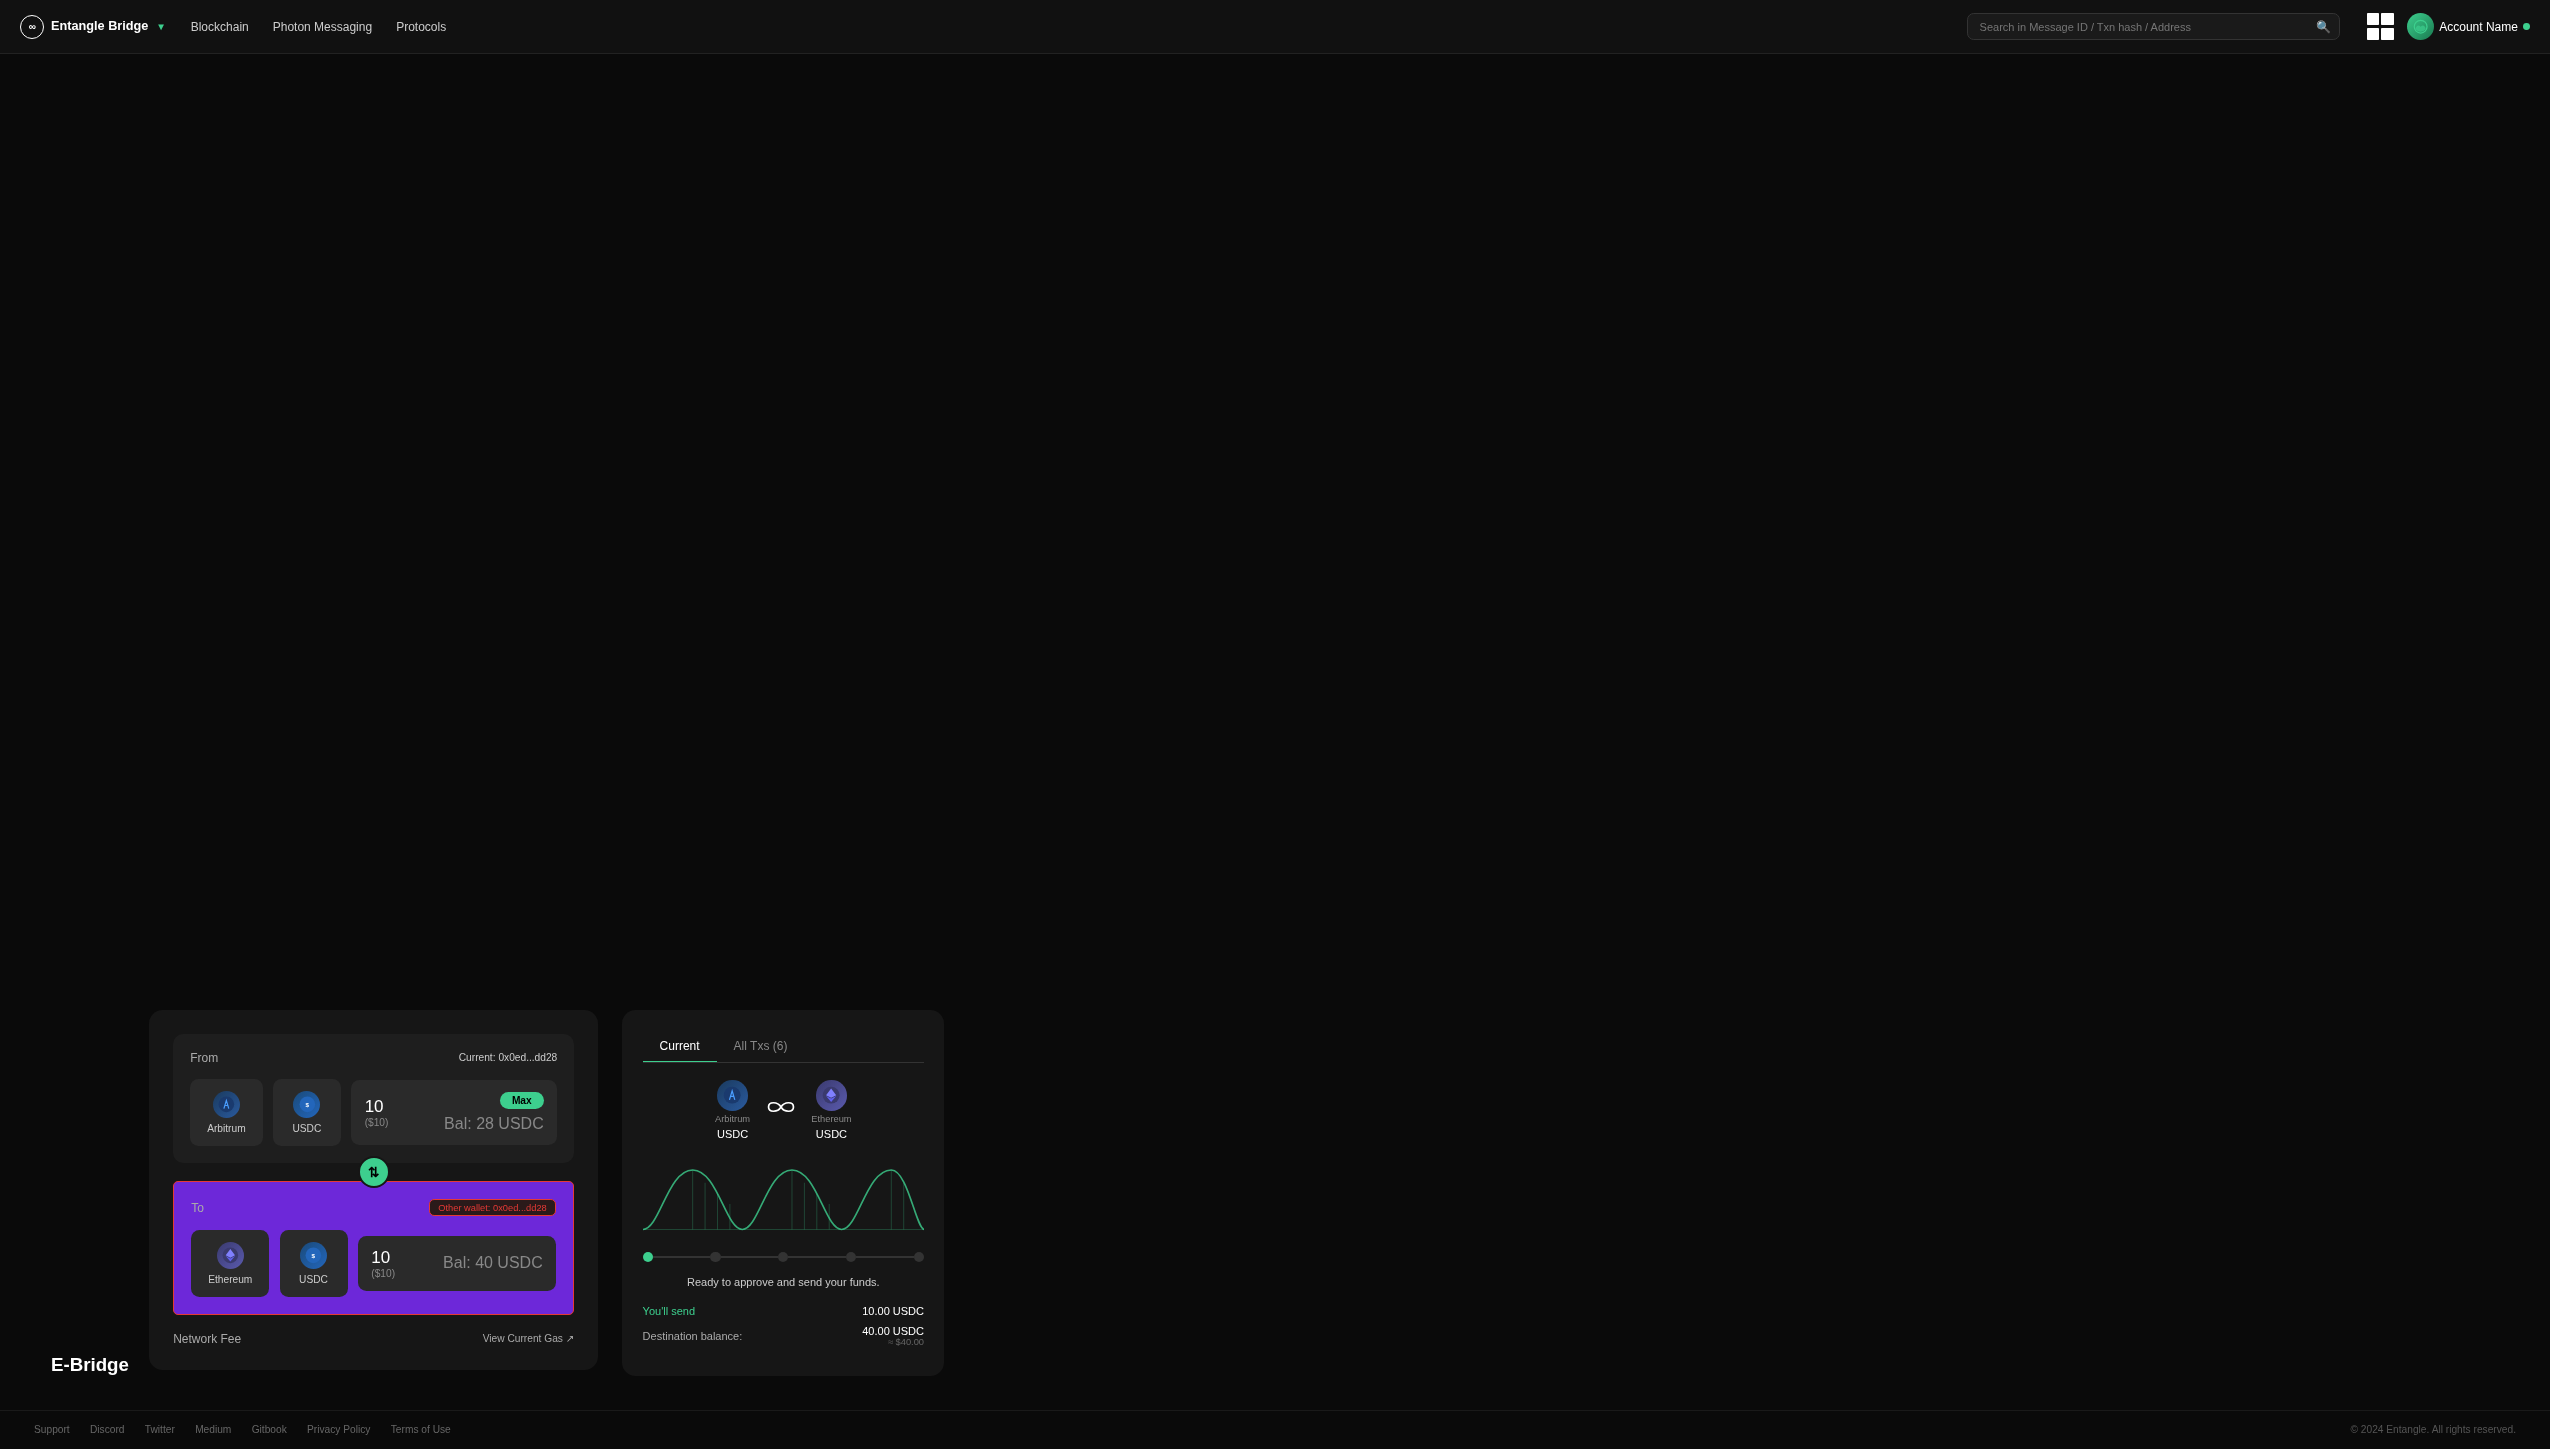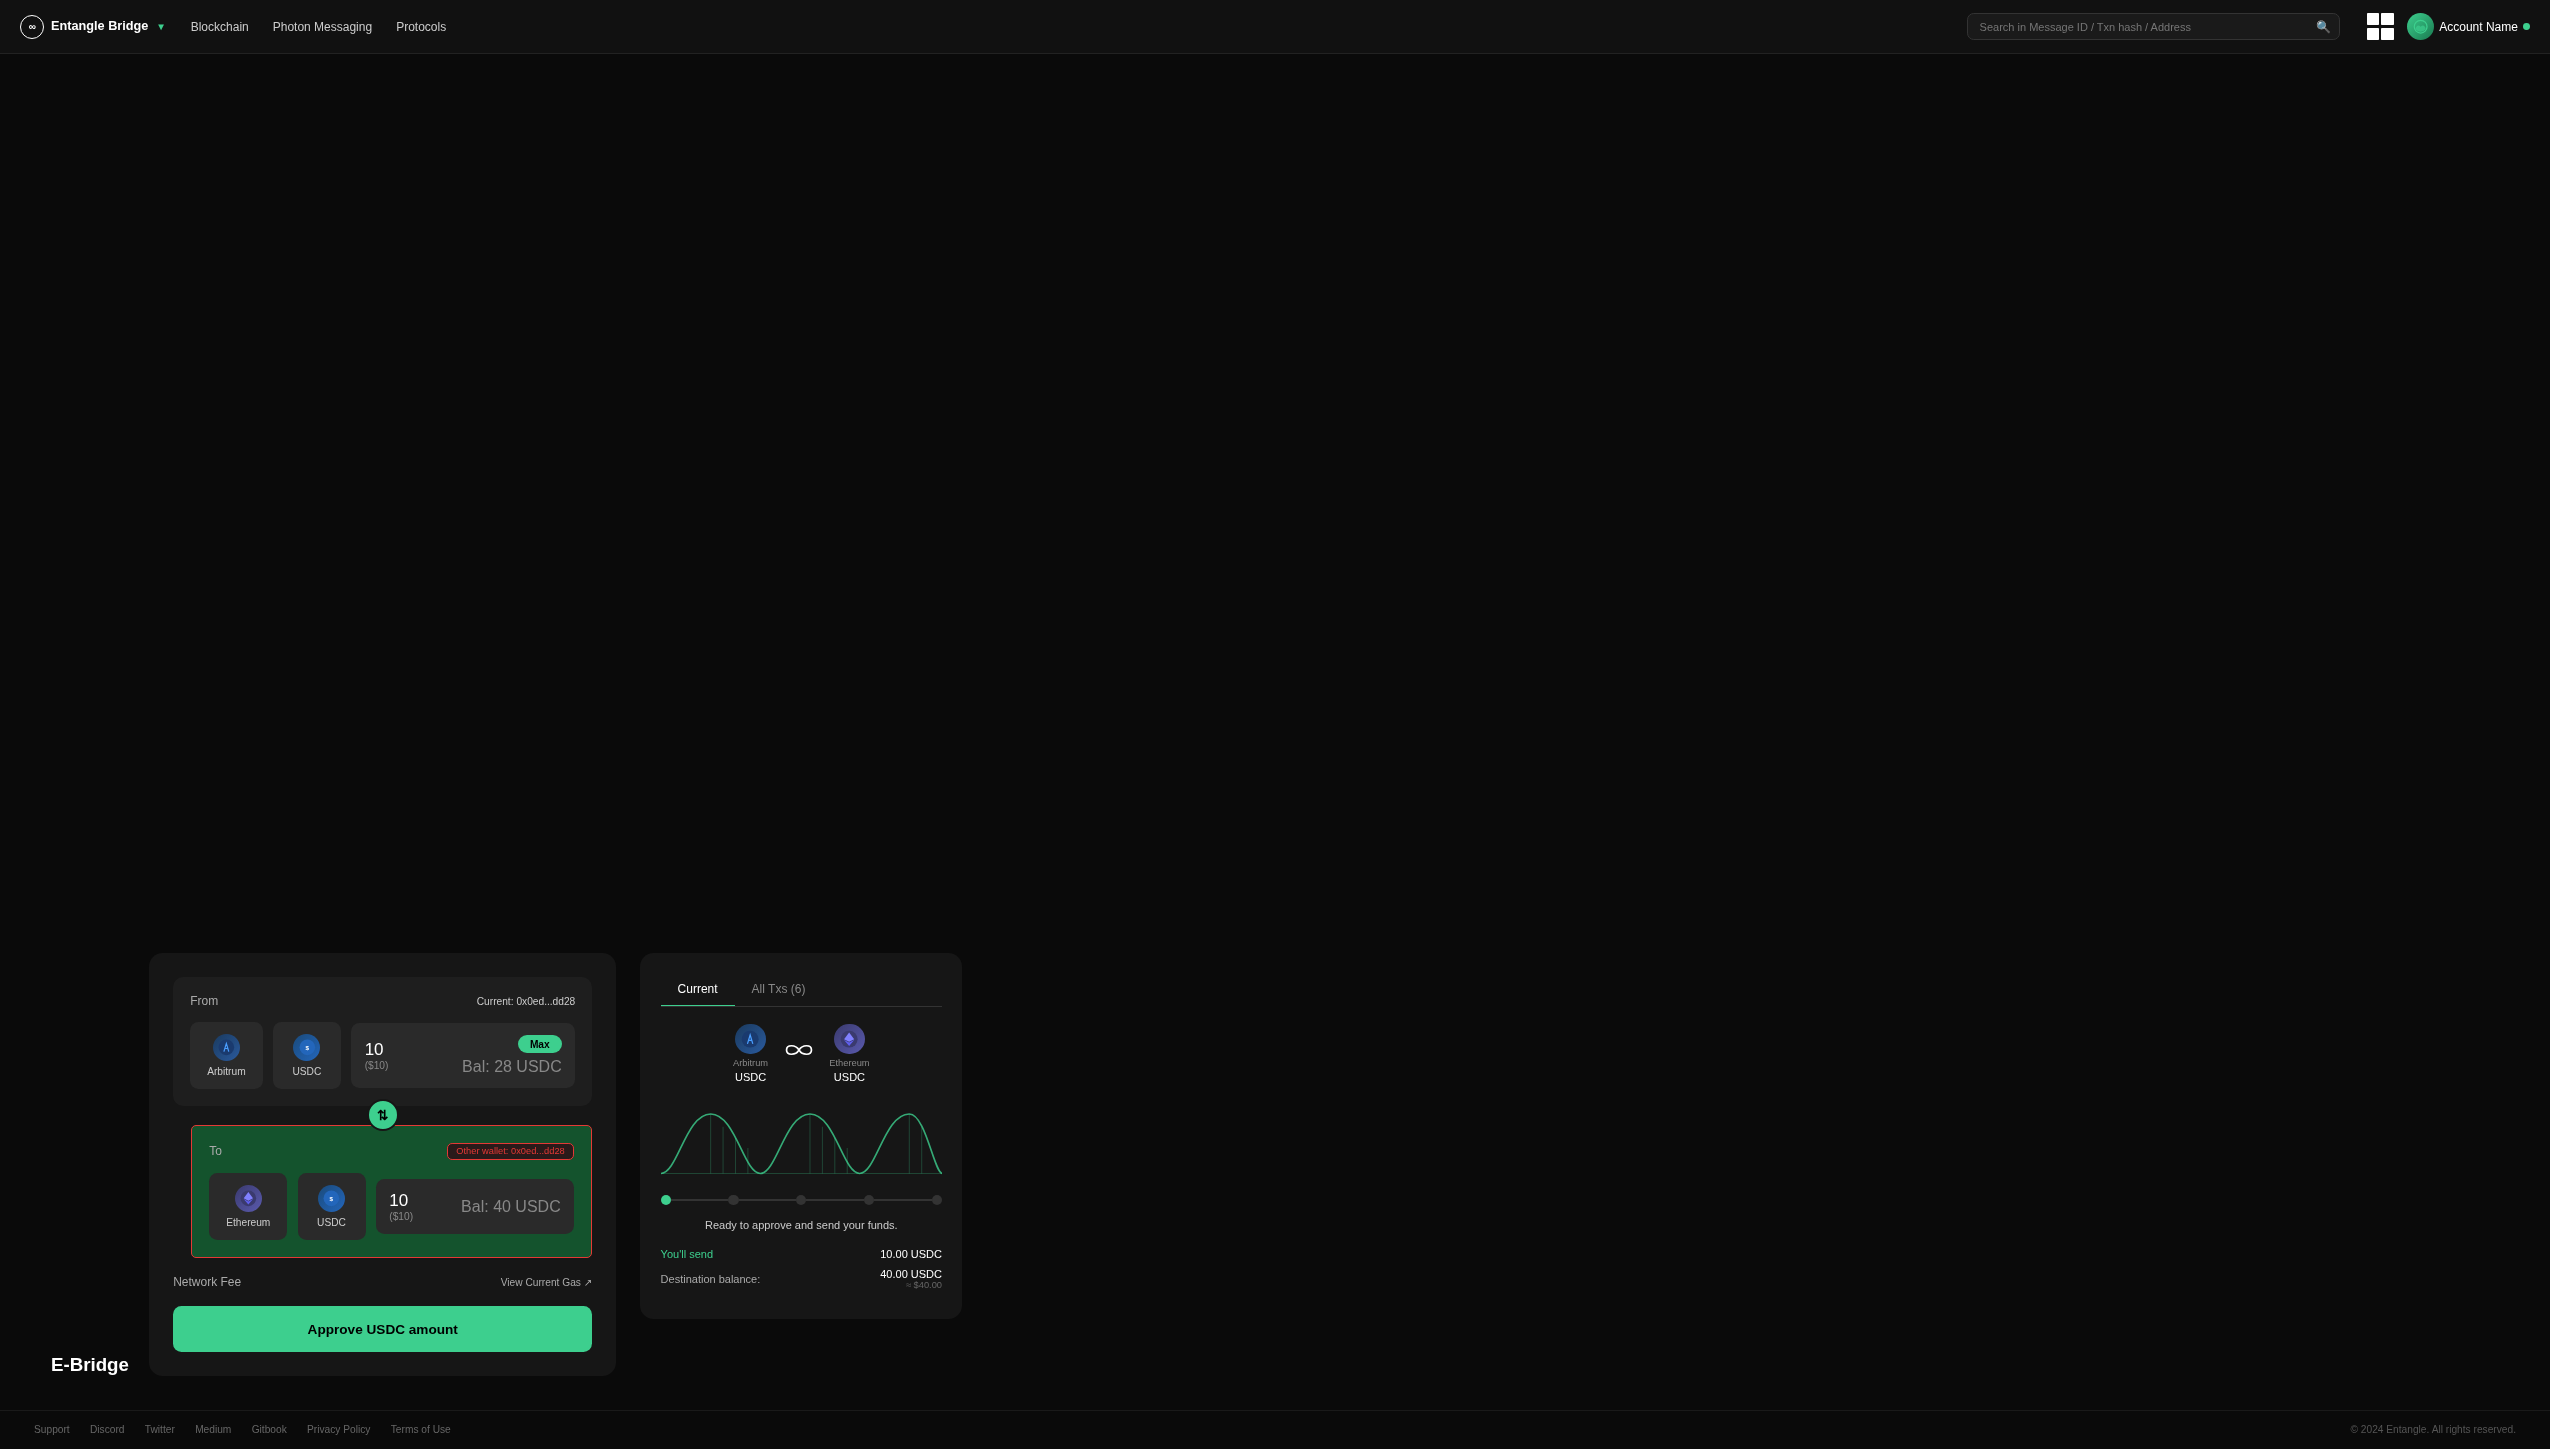"To" .to-section { background: #14532d -> #6d28d9; margin-left: 18px -> none }
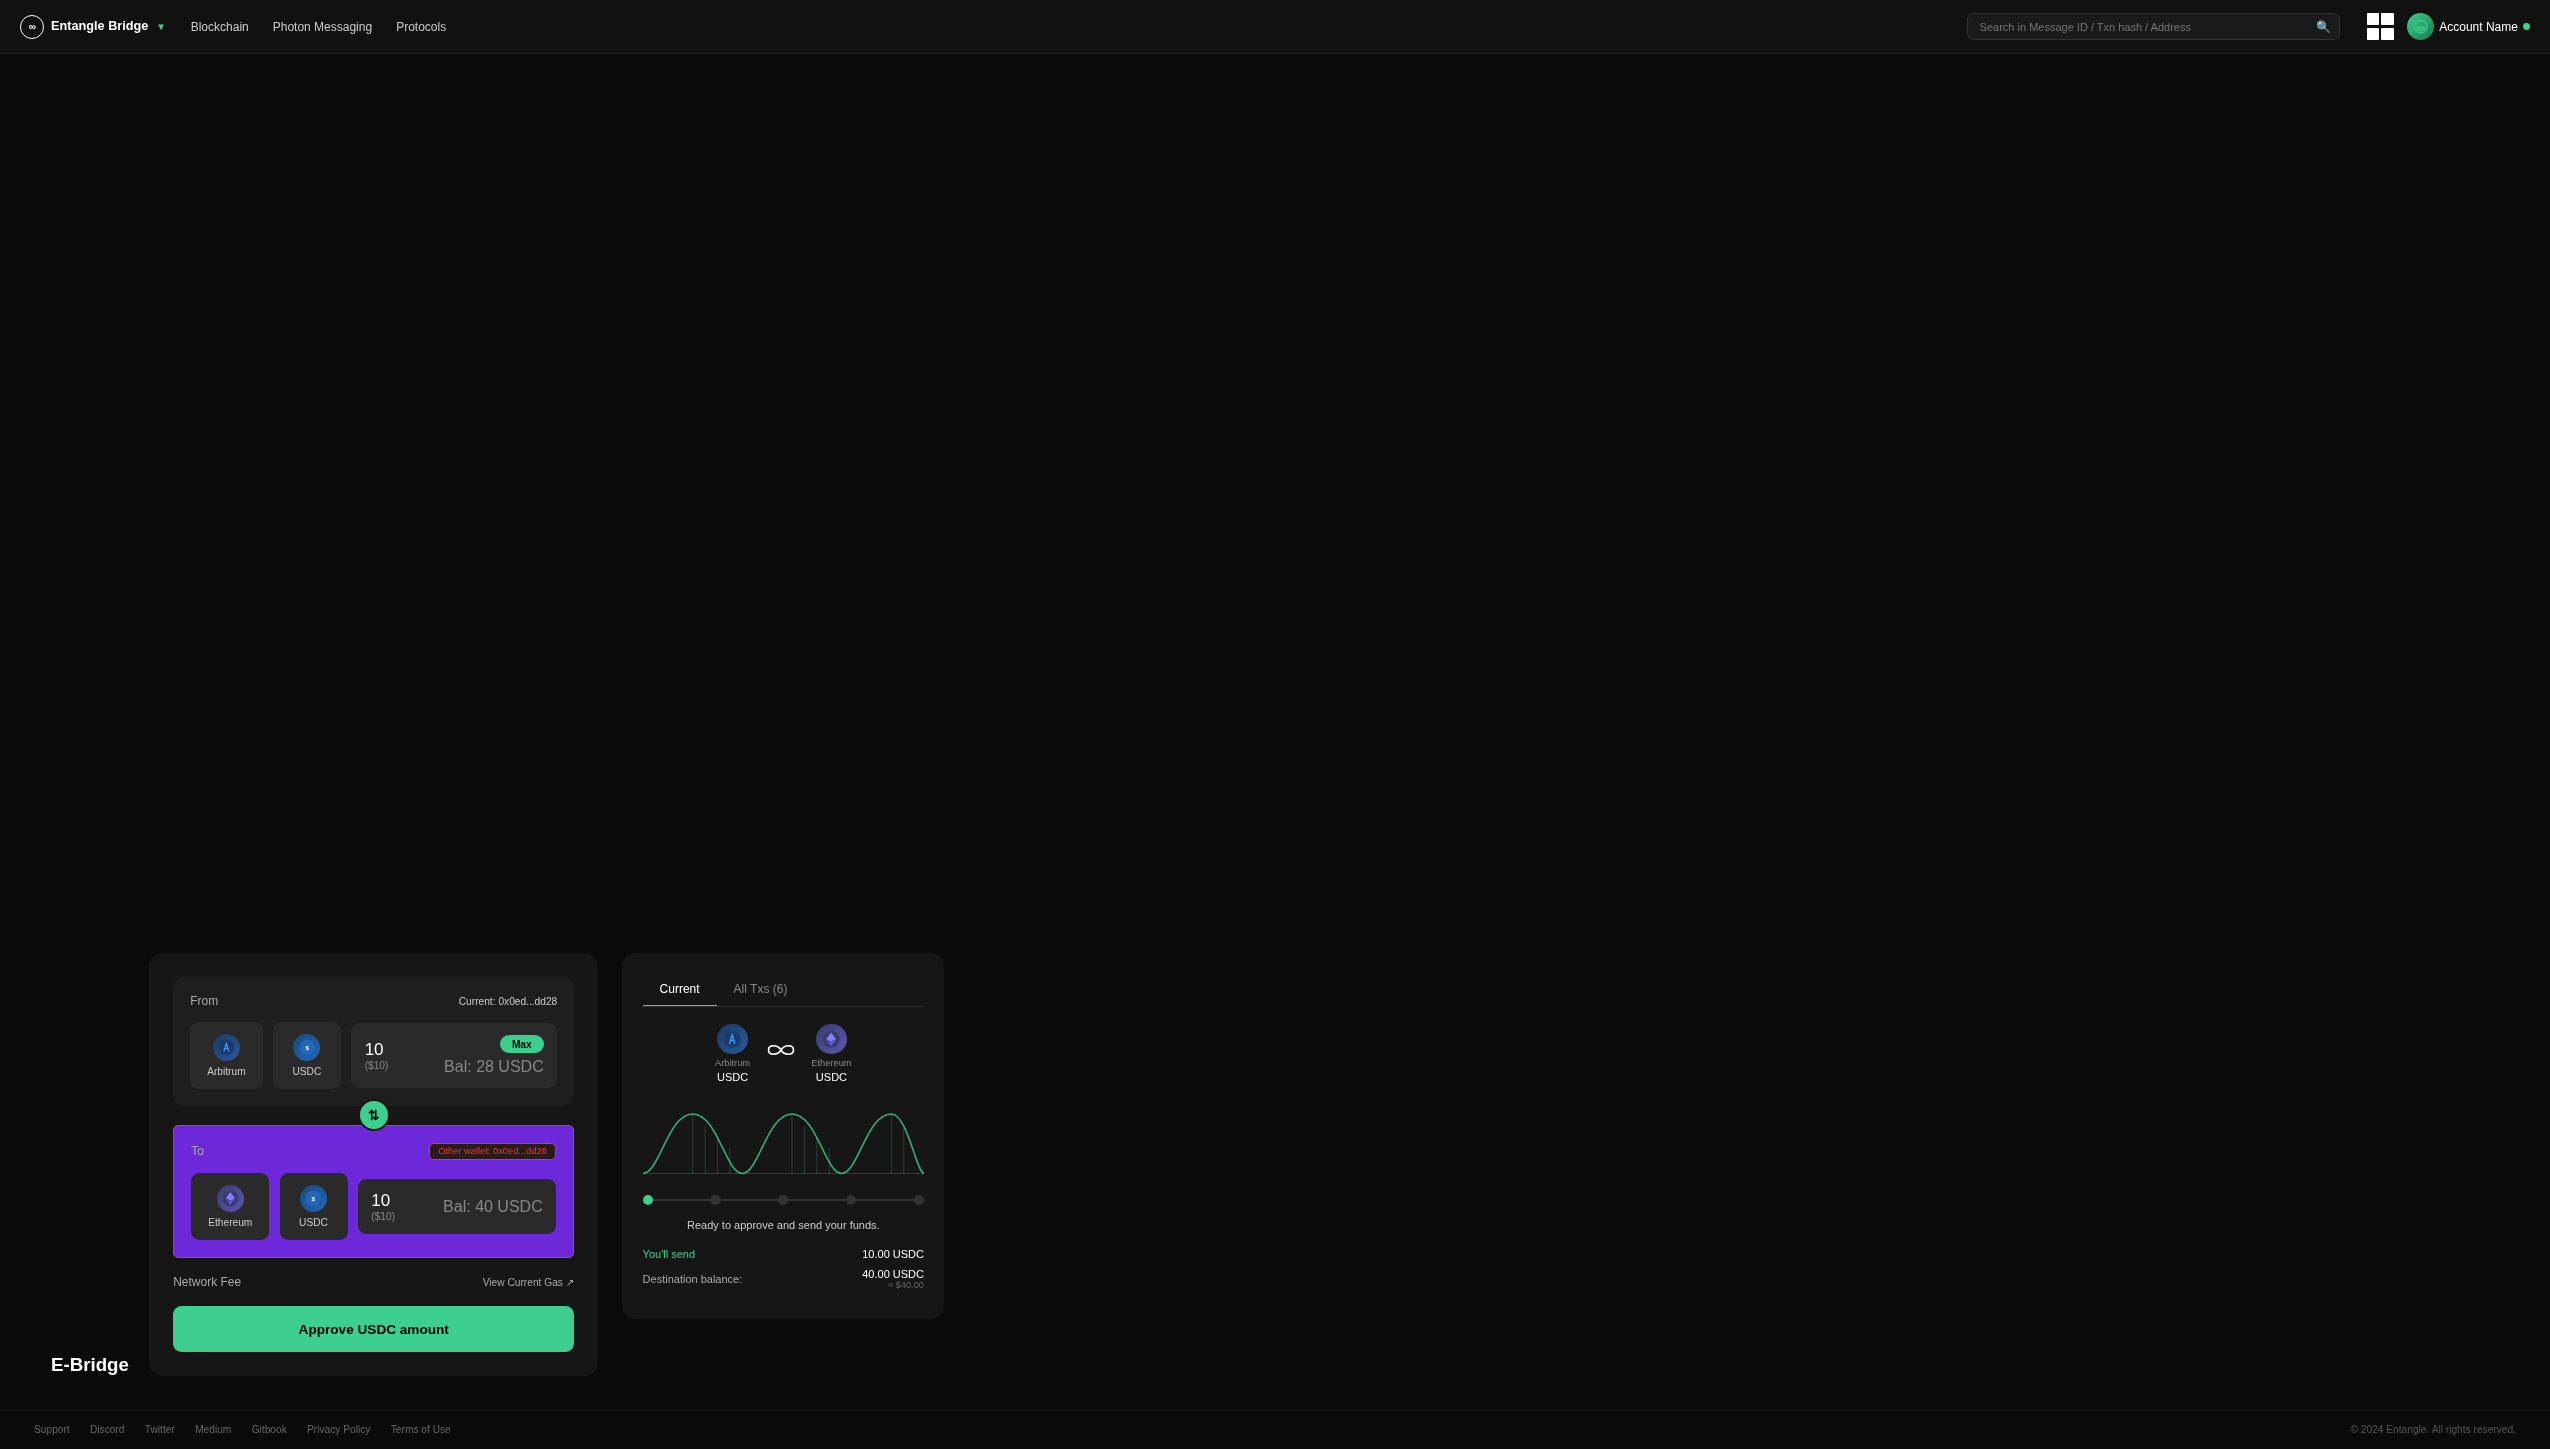"Approve USDC amount" button.approve-btn { html: <button>Approve USDC amount</button> -> none }
